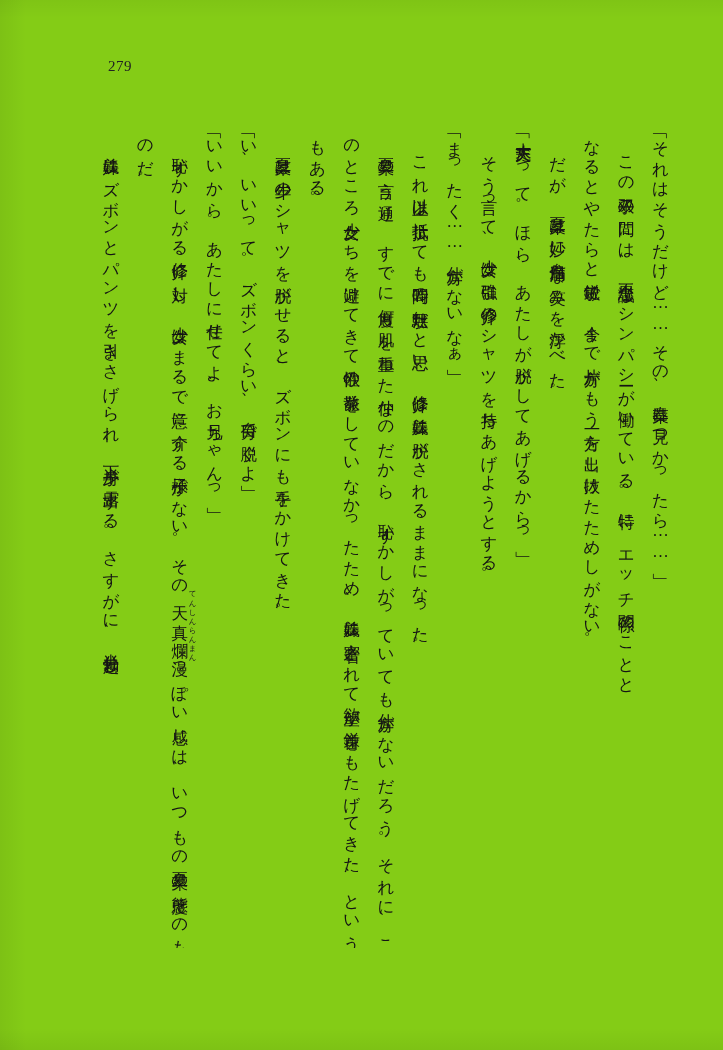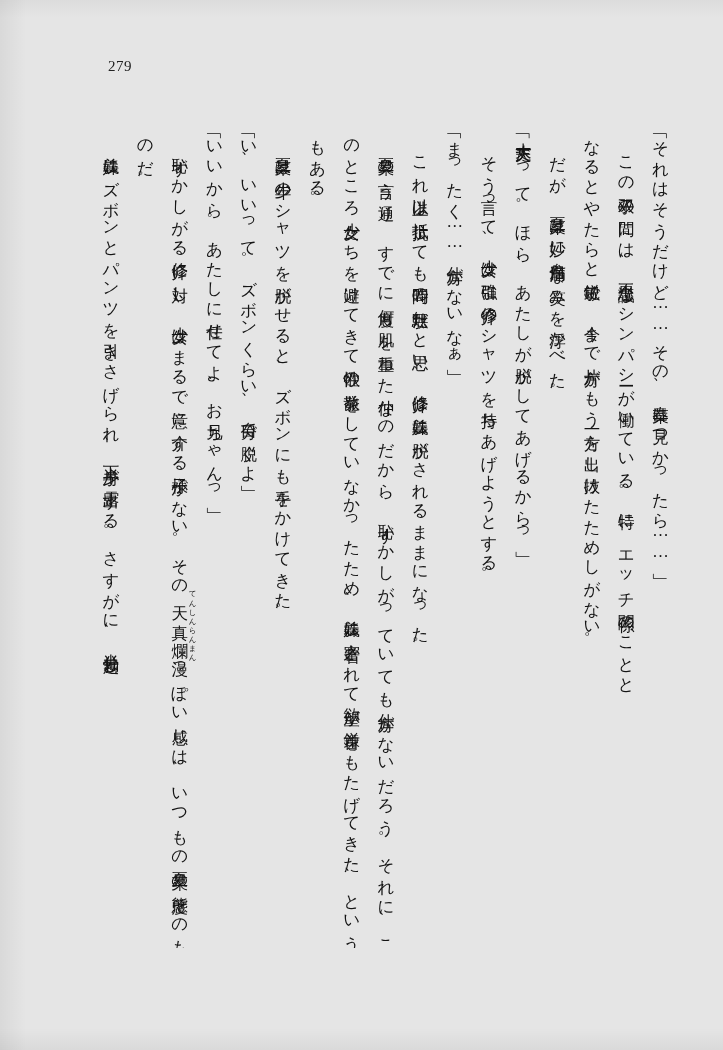"279" #page { background: #e5e5e5 -> #84cc16 }
